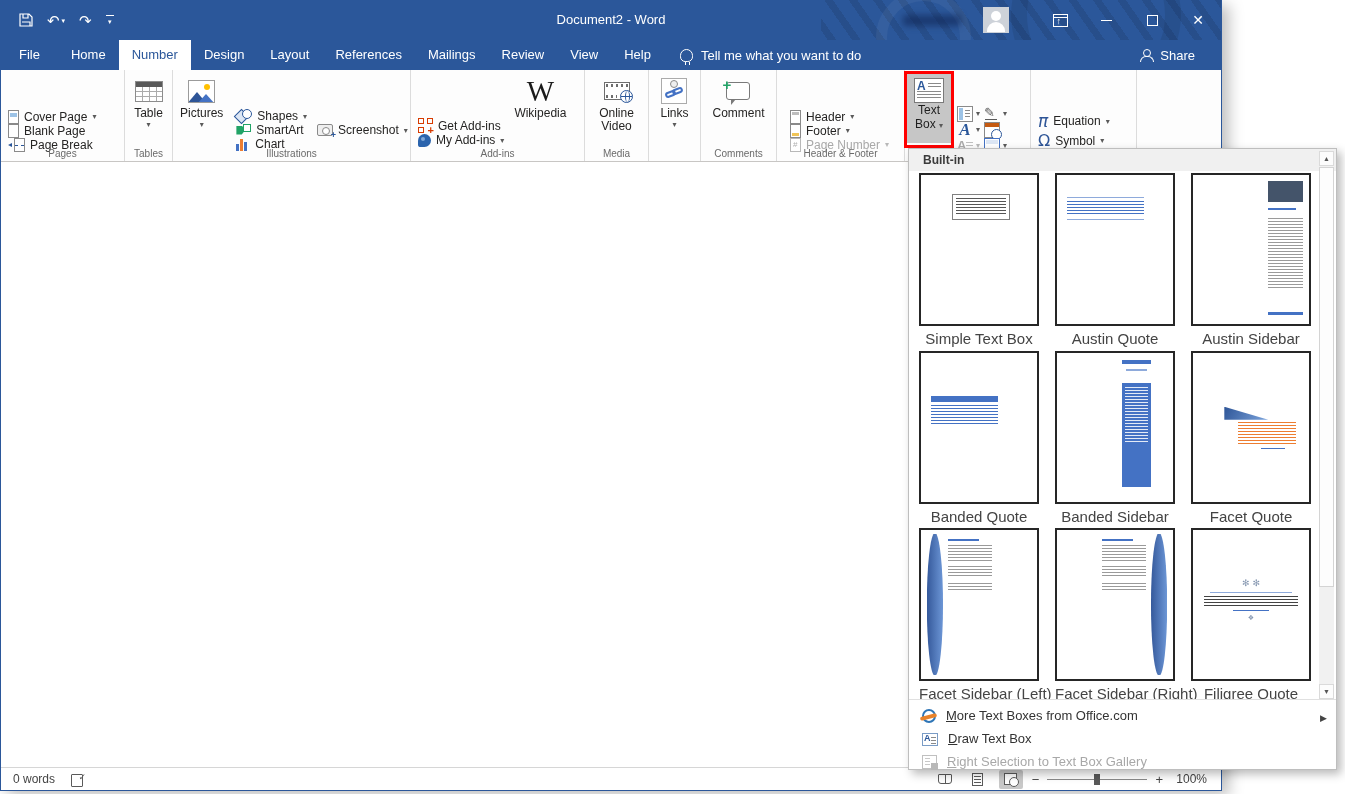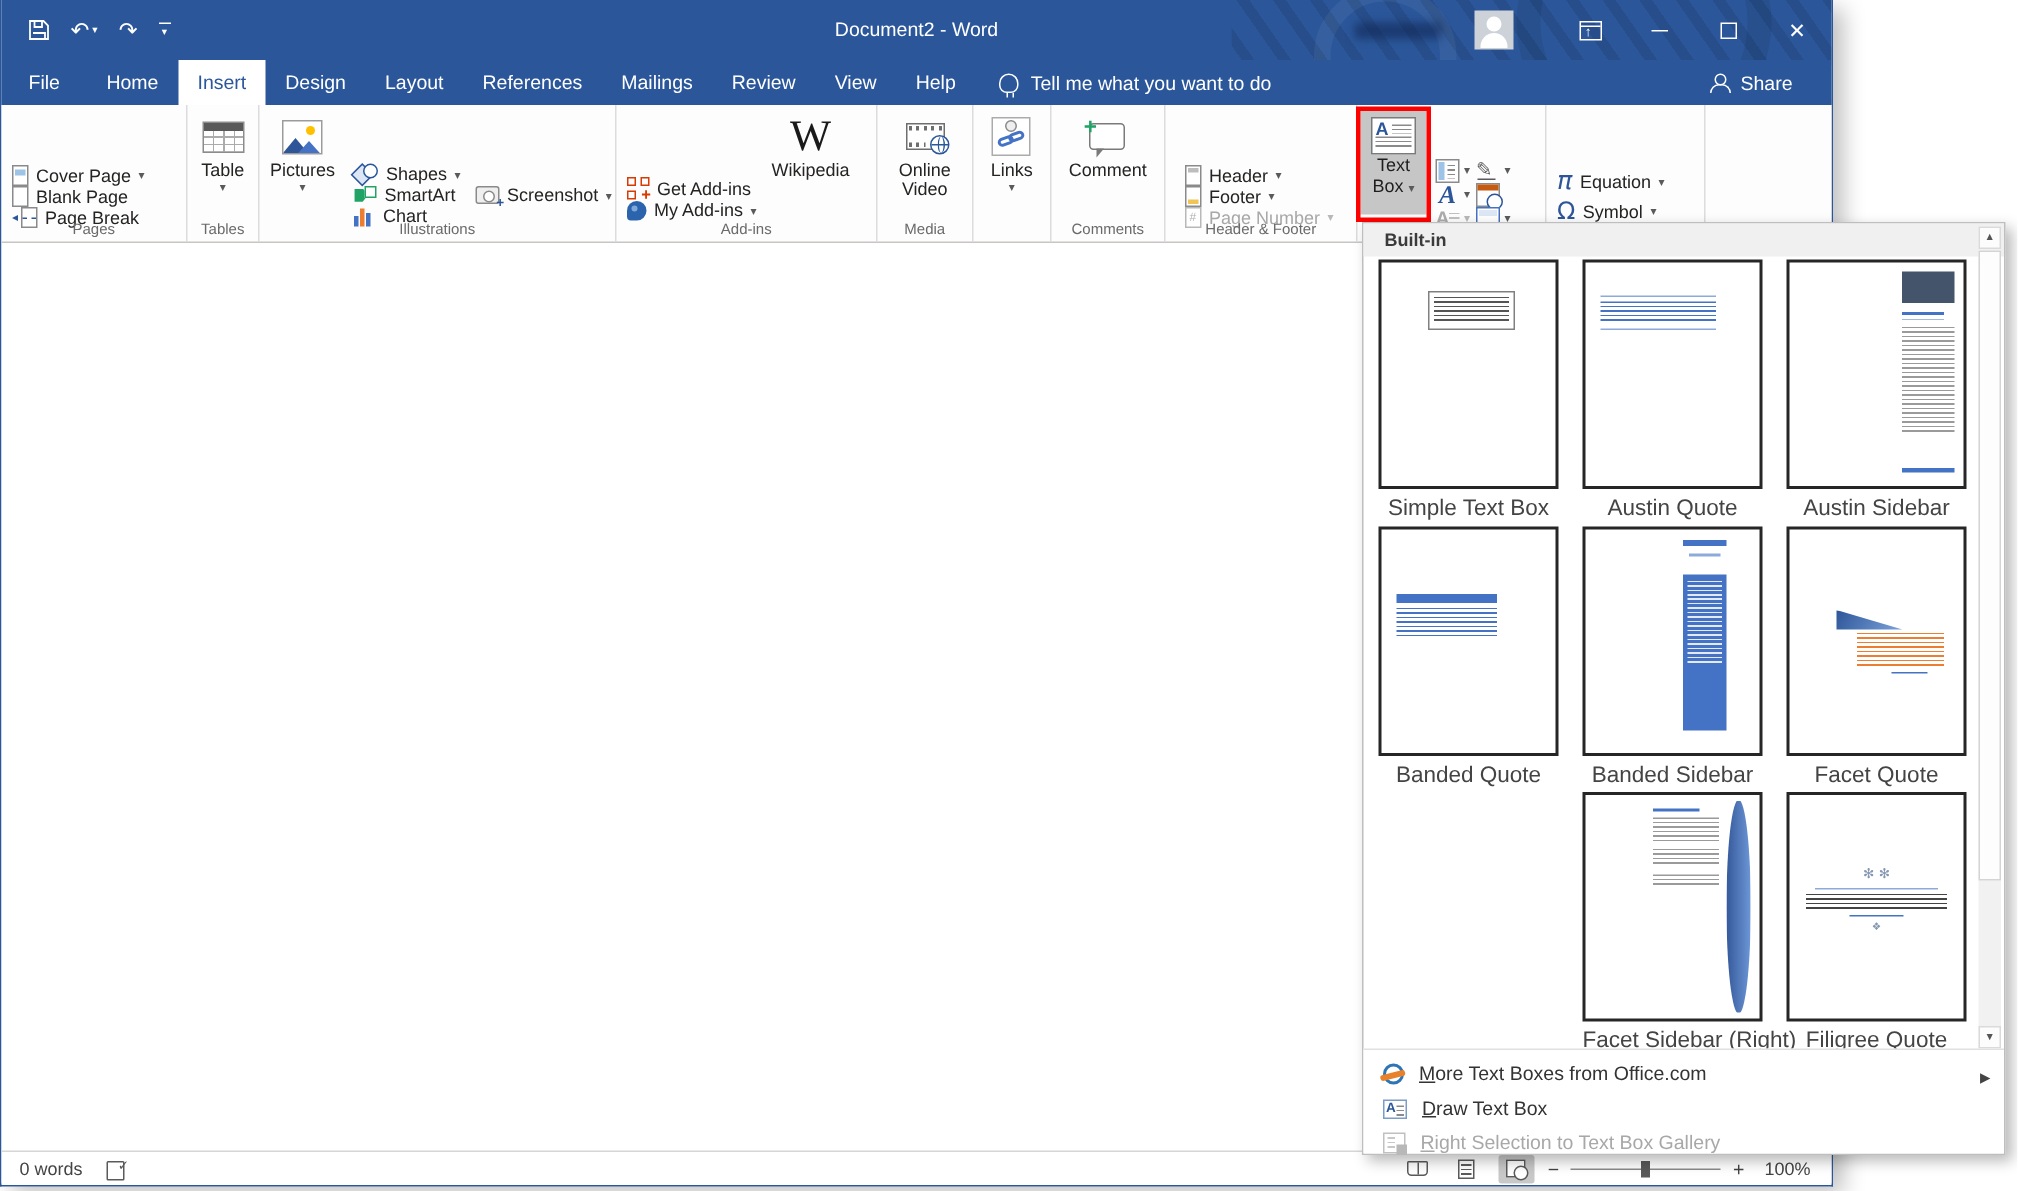"Insert" span.tab { text: Insert -> Number }
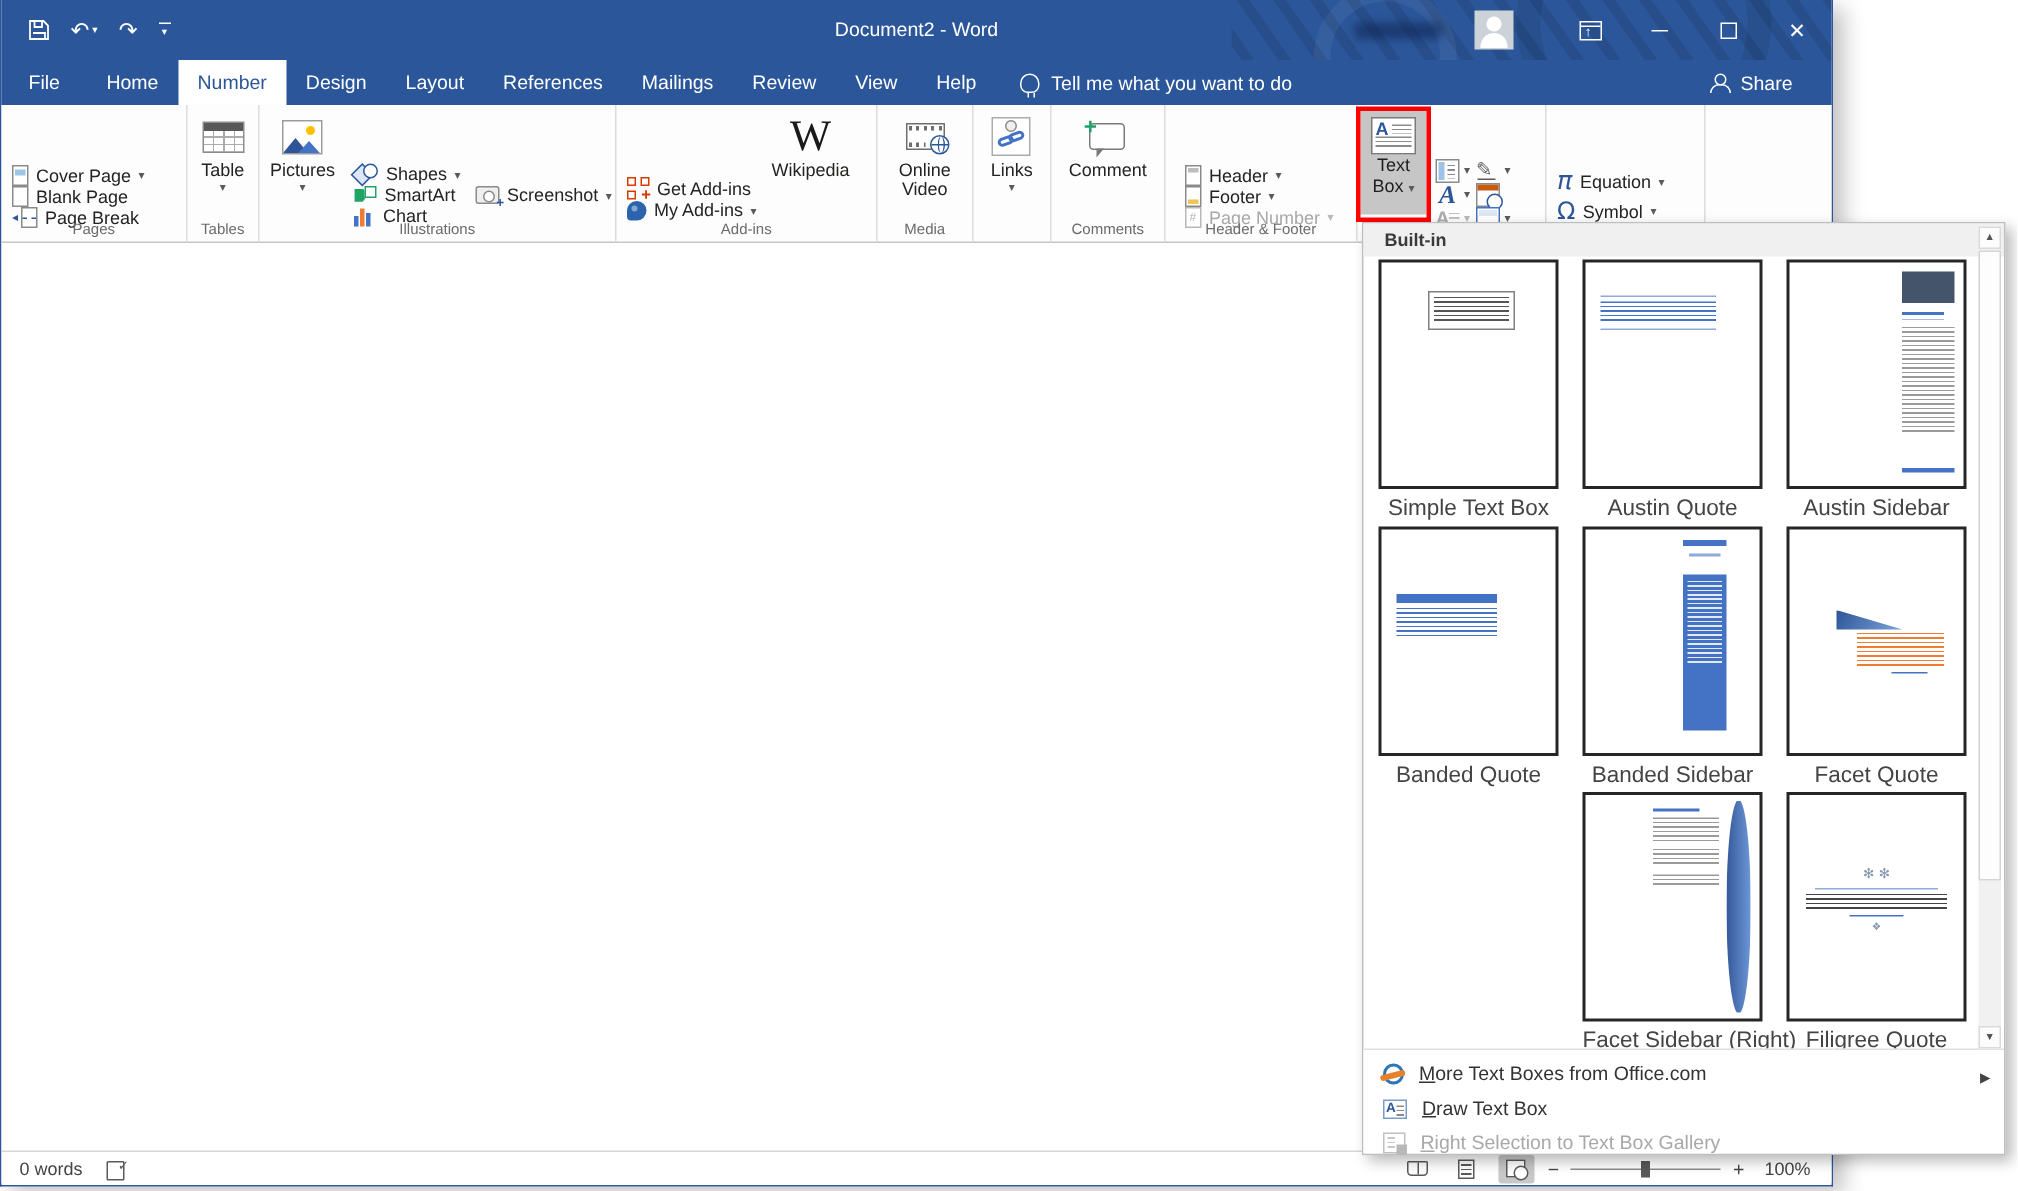"Facet Sidebar (Left)" div.gal-item { html: none -> <div> <div> <div></div> <div> <div></div> <div></div> <div></div> <div></div> </div> </div> <div>Facet Sidebar (Left)</div> </div> }
